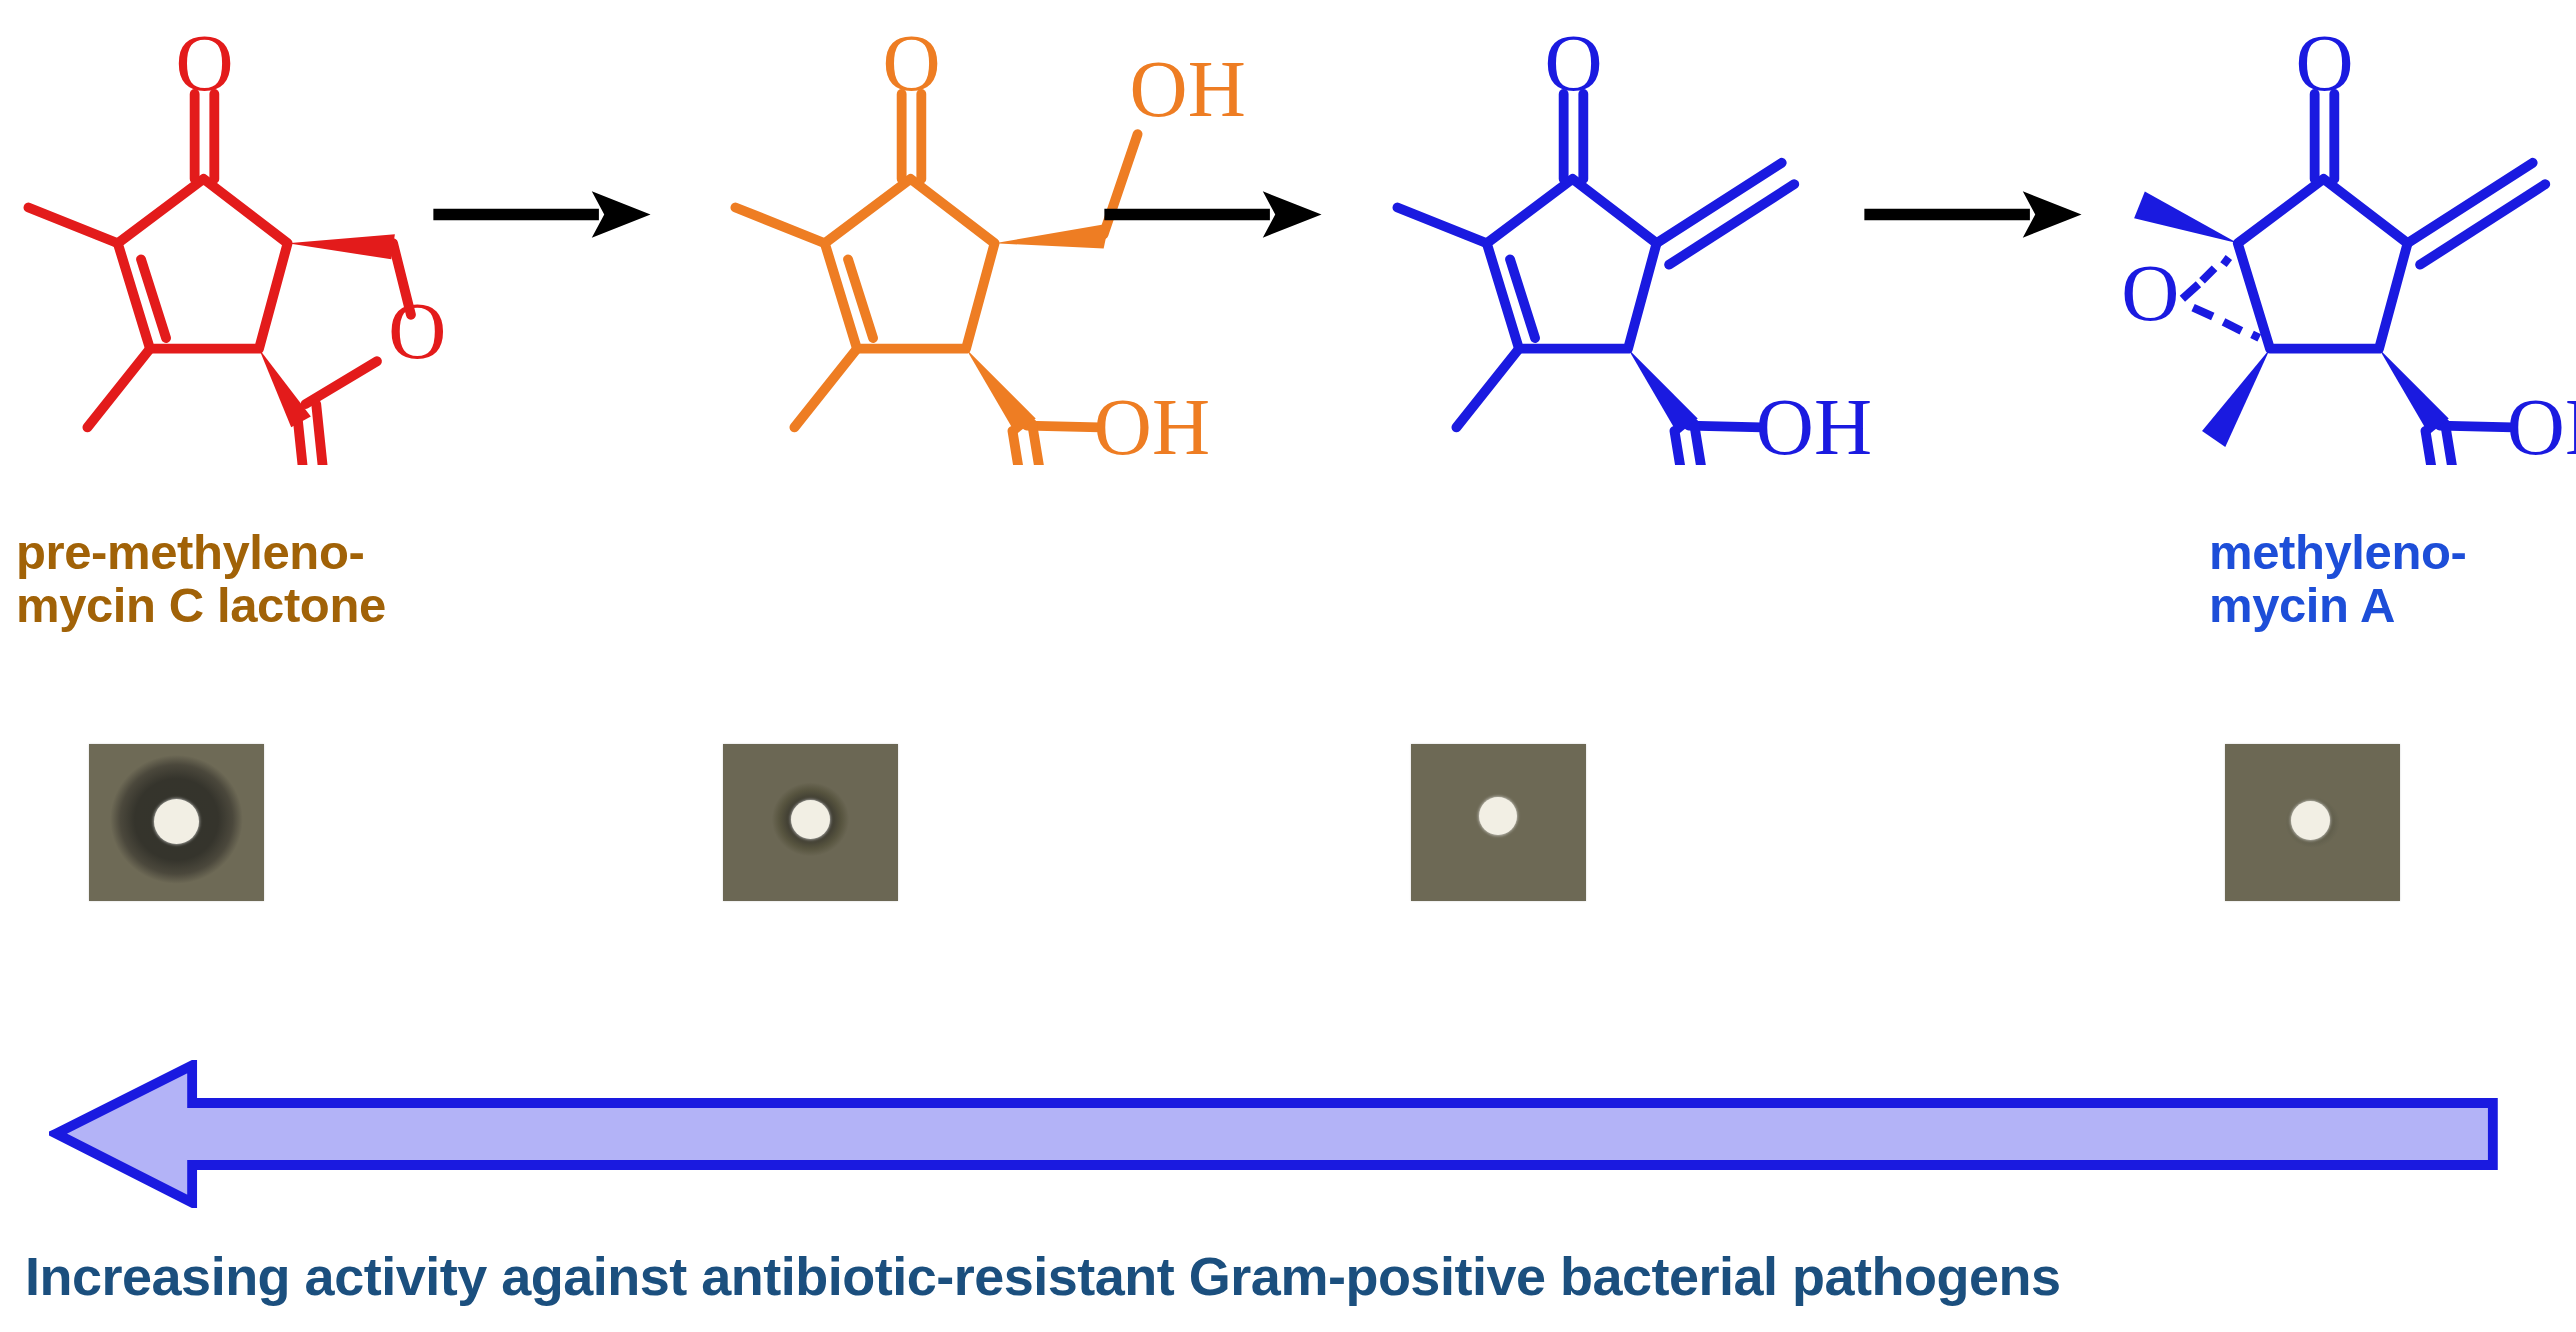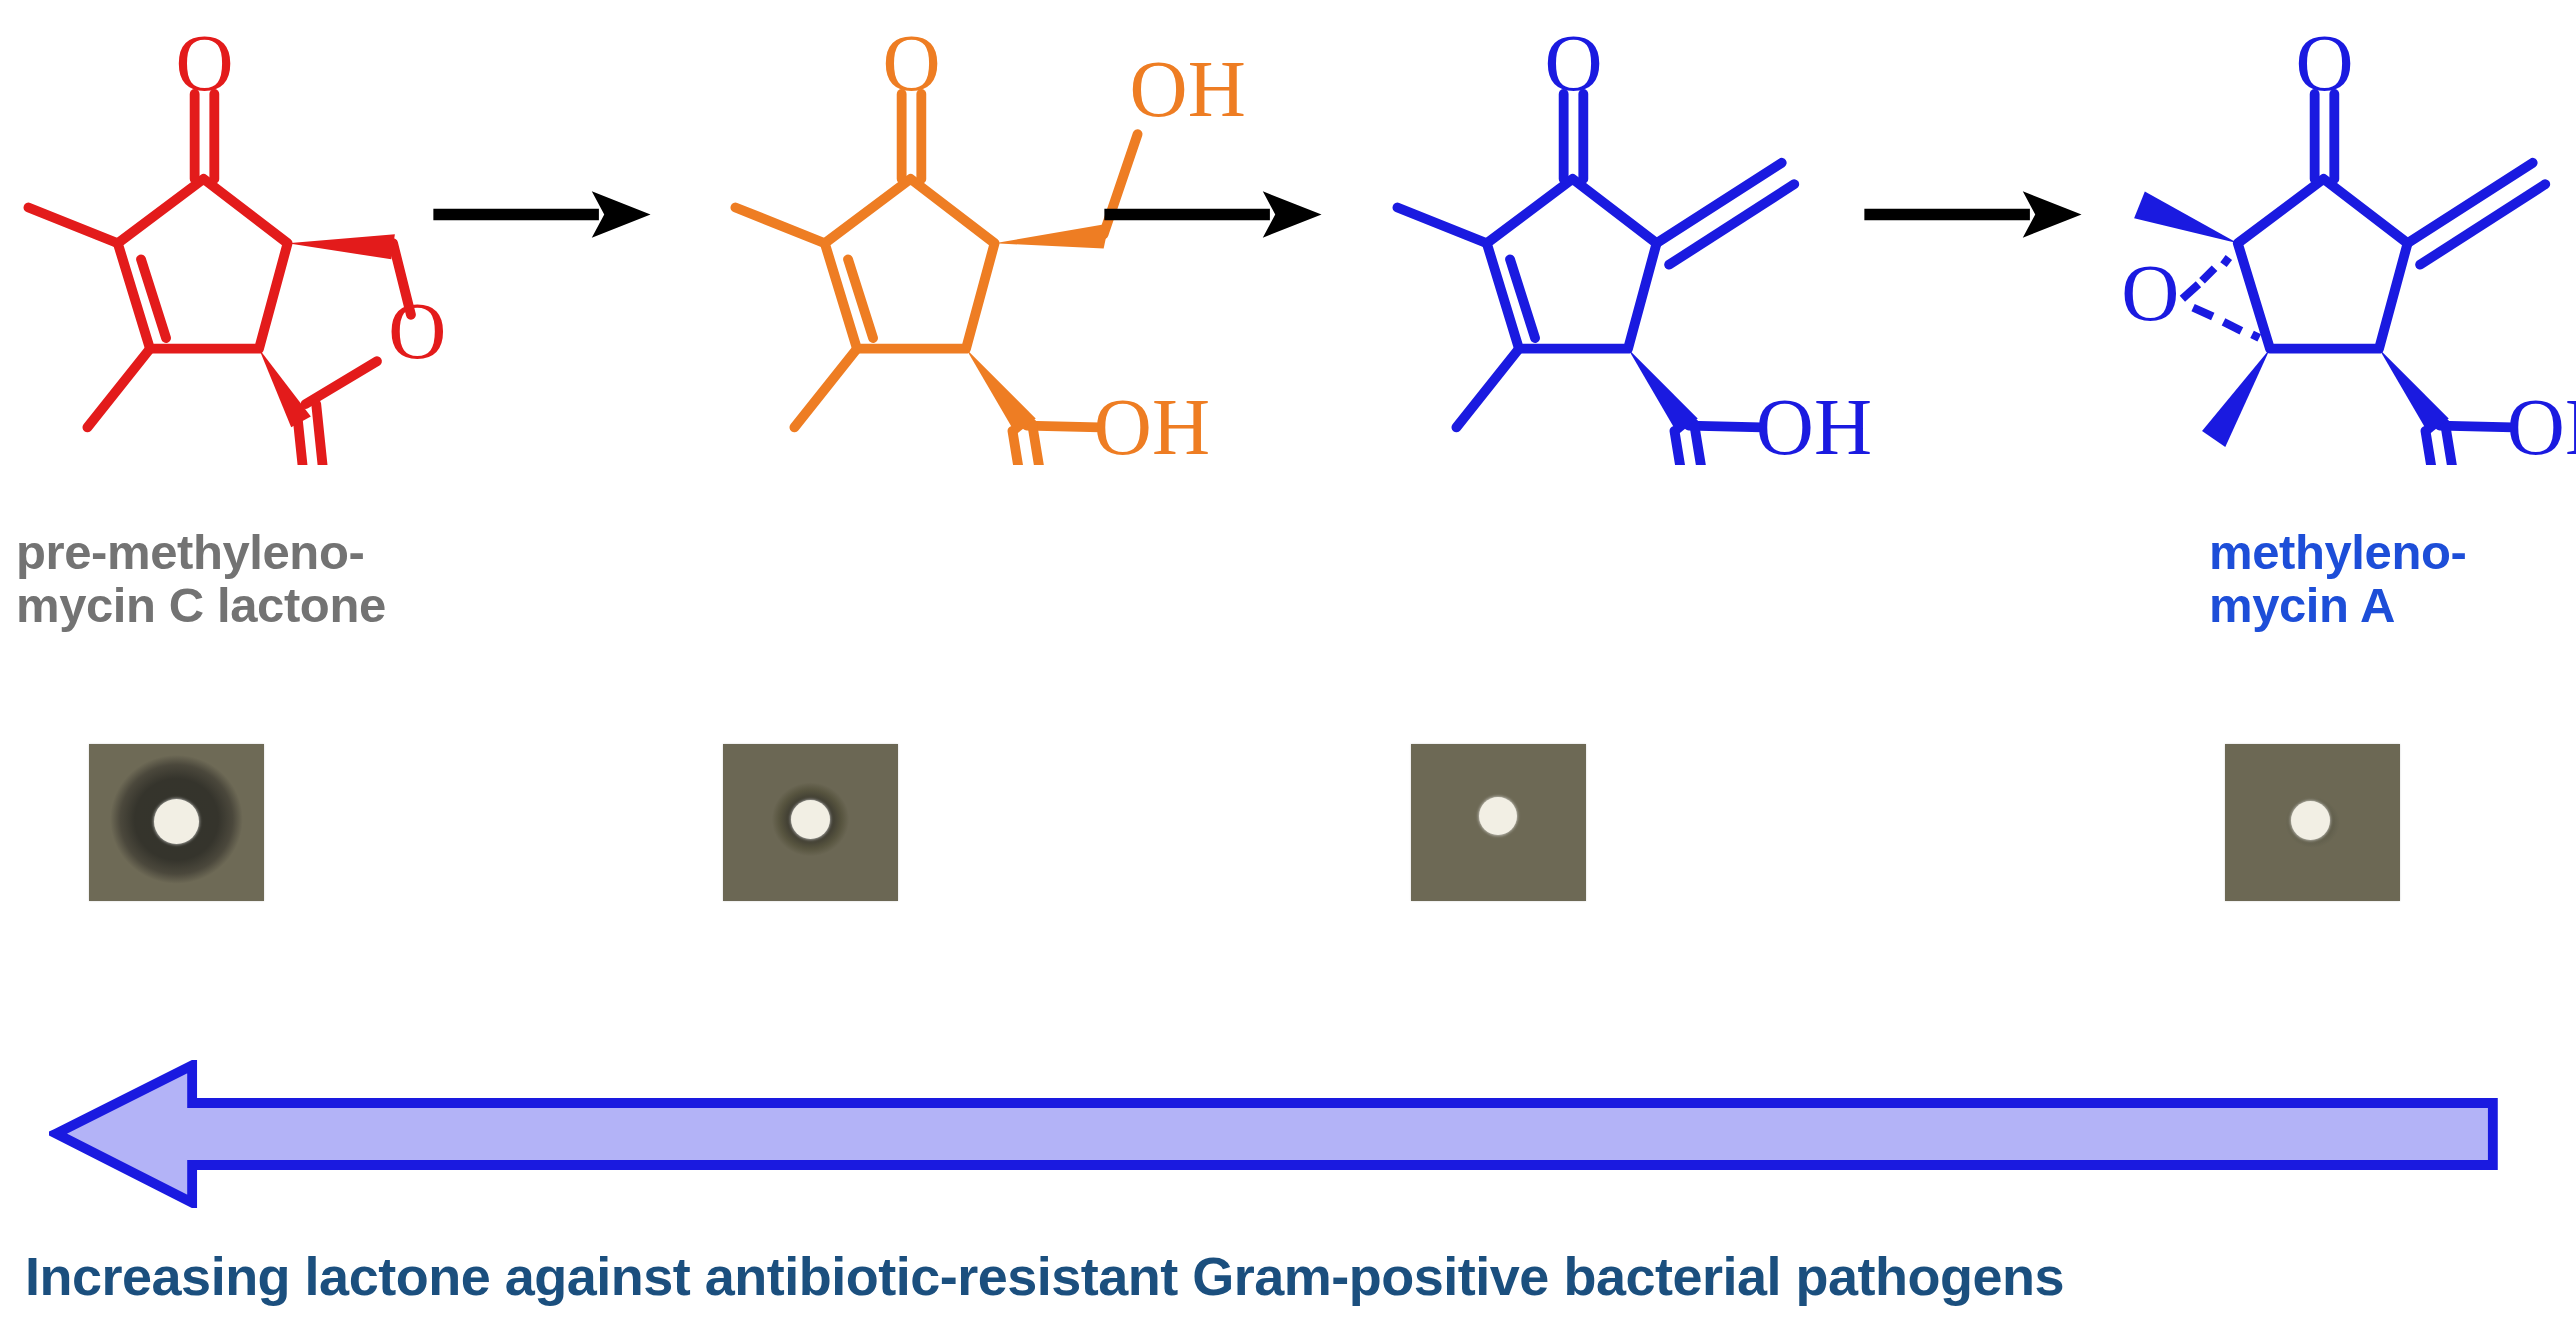"pre-methyleno-" div.cmpd-label { color: #737373 -> #a16207 }
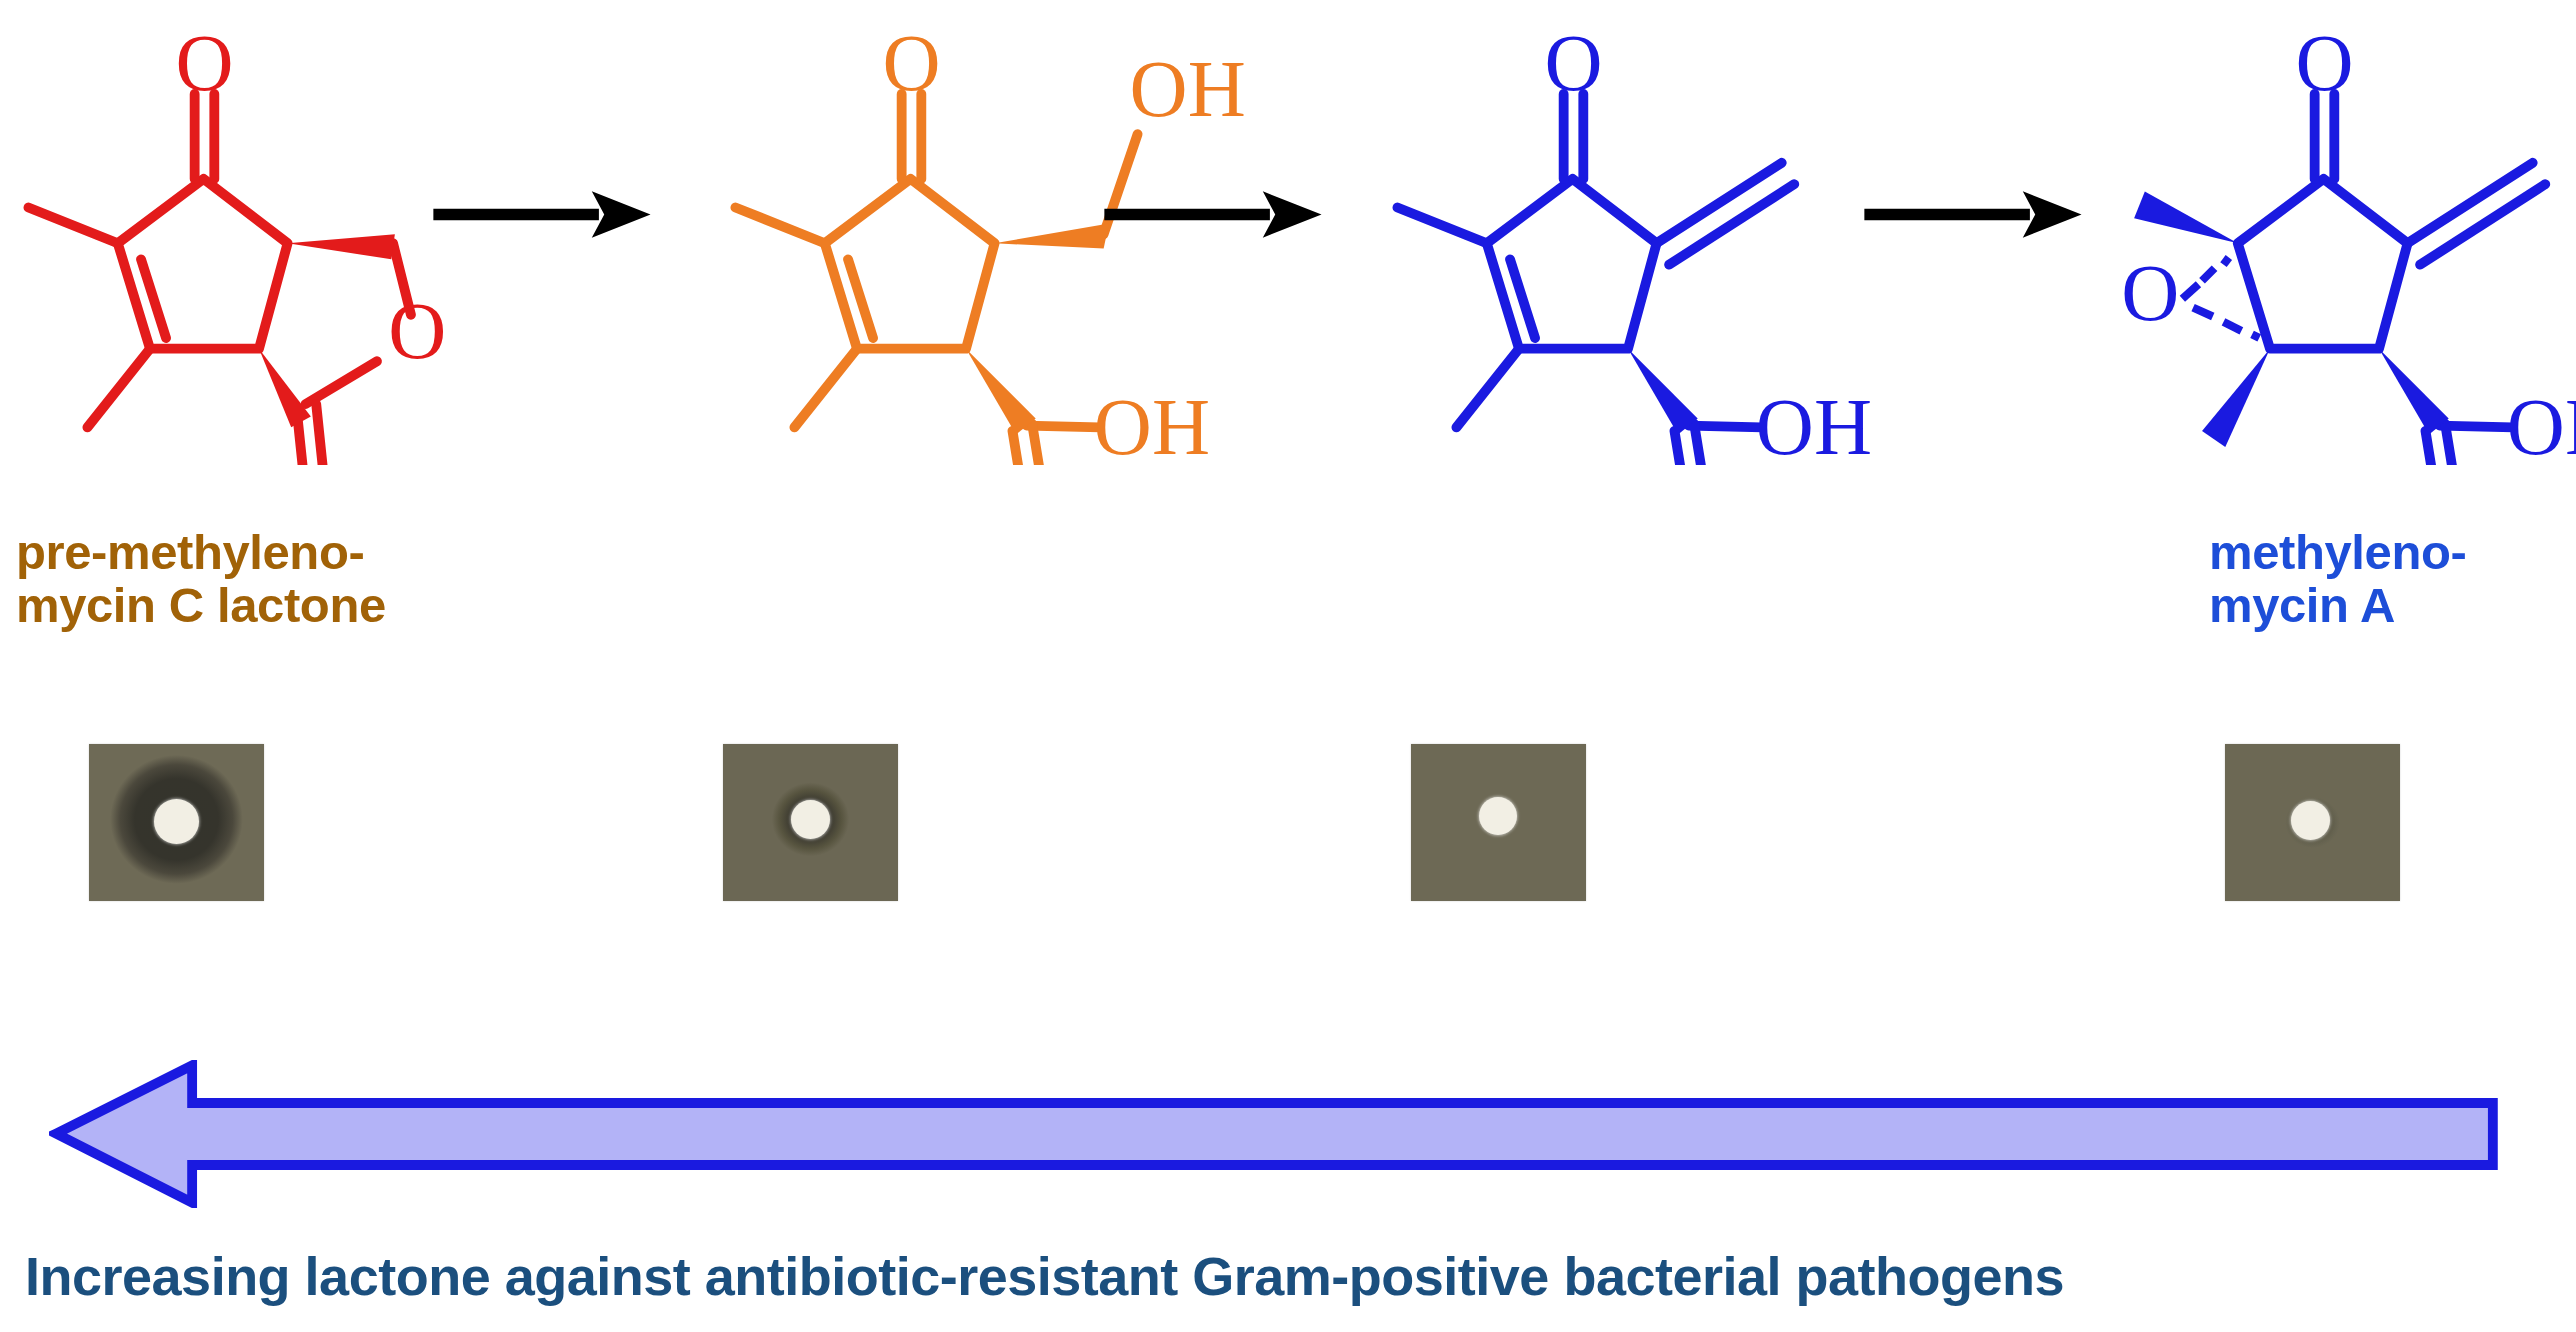"Increasing lactone against" div.caption { text: lactone -> activity }
